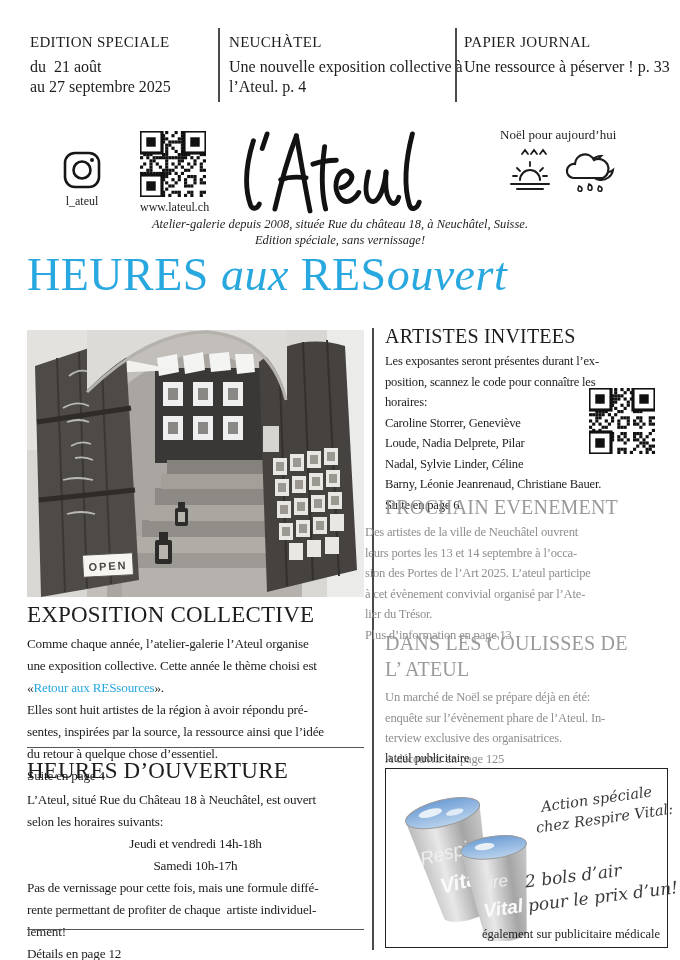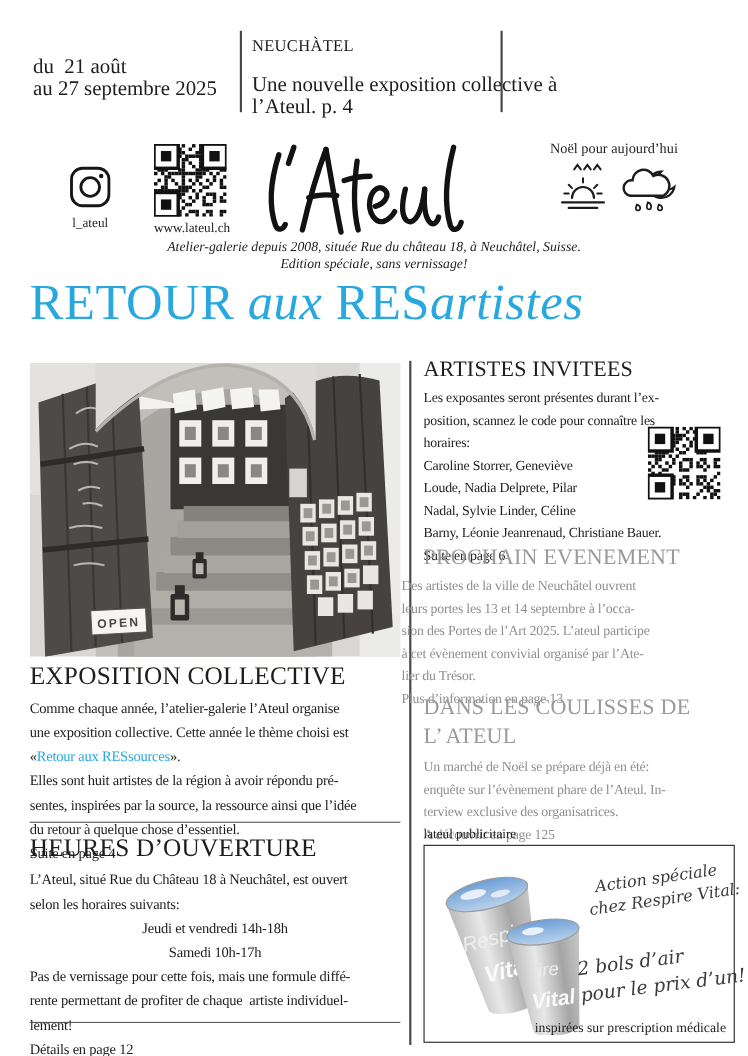"EDITION SPECIALE" div.htitle { html: none -> <div>EDITION SPECIALE</div> }
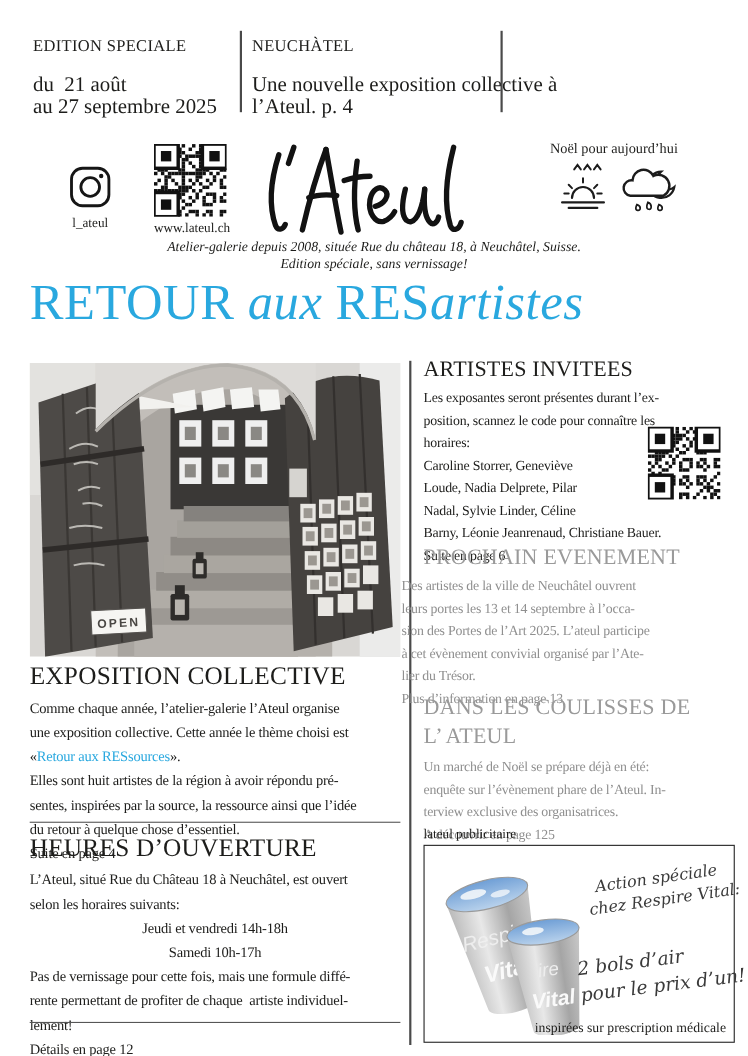"PAPIER JOURNAL" div.abs { html: none -> <div> <div>PAPIER JOURNAL</div> <div>Une ressource à péserver ! p. 33</div> </div> }
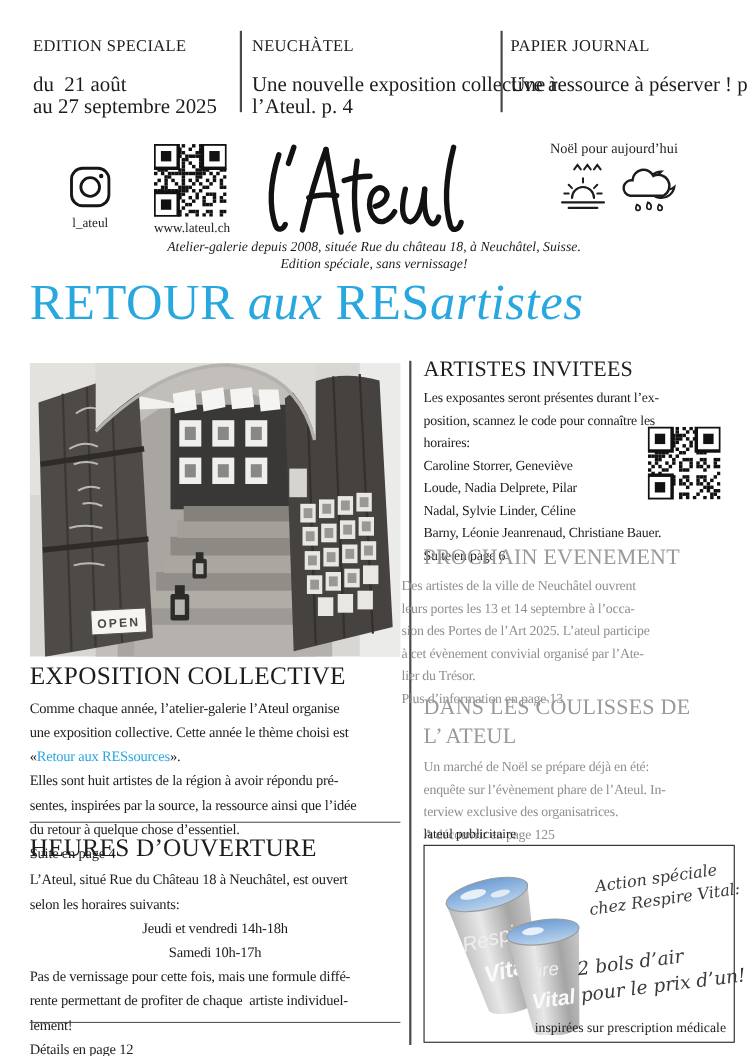"du 21 août" .hcol .htext { font-size: 19px -> 16px; margin-top: 17px -> 6px }
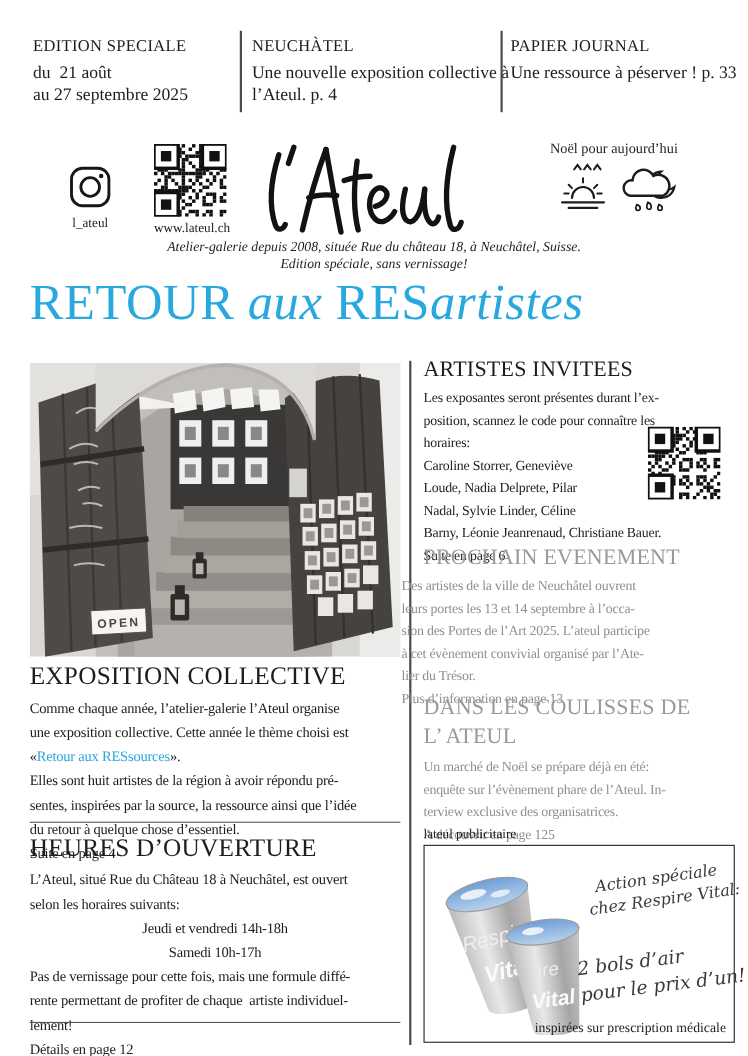"RETOUR" span { text: RETOUR -> HEURES }
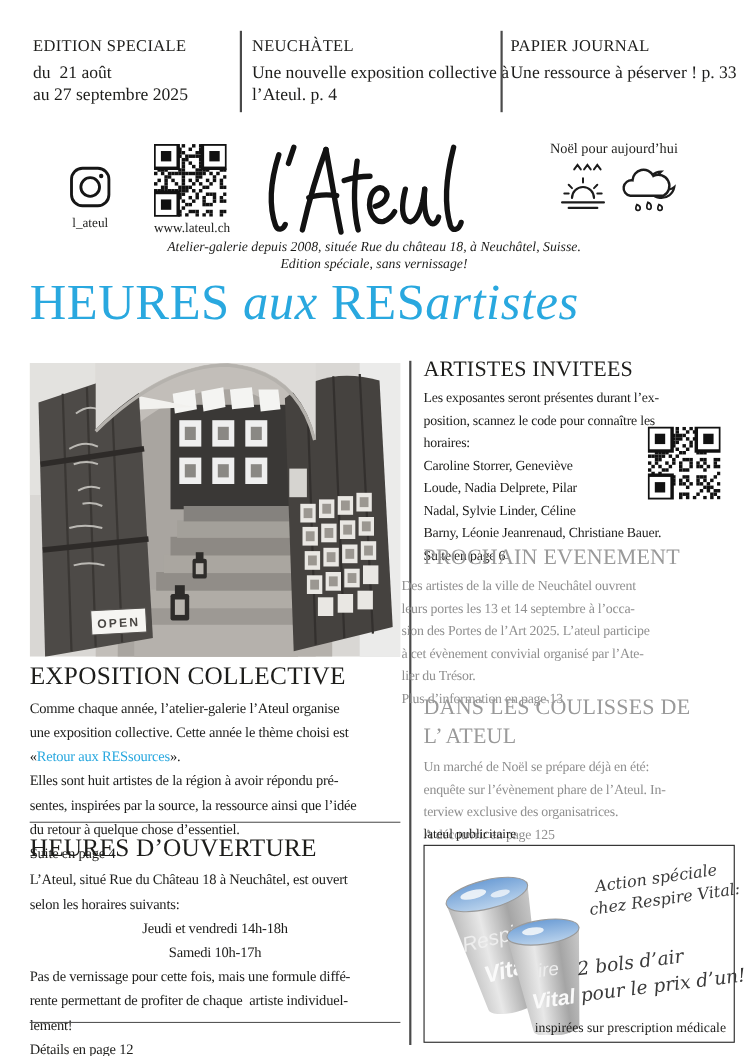"artistes" span.it { text: artistes -> ouvert }
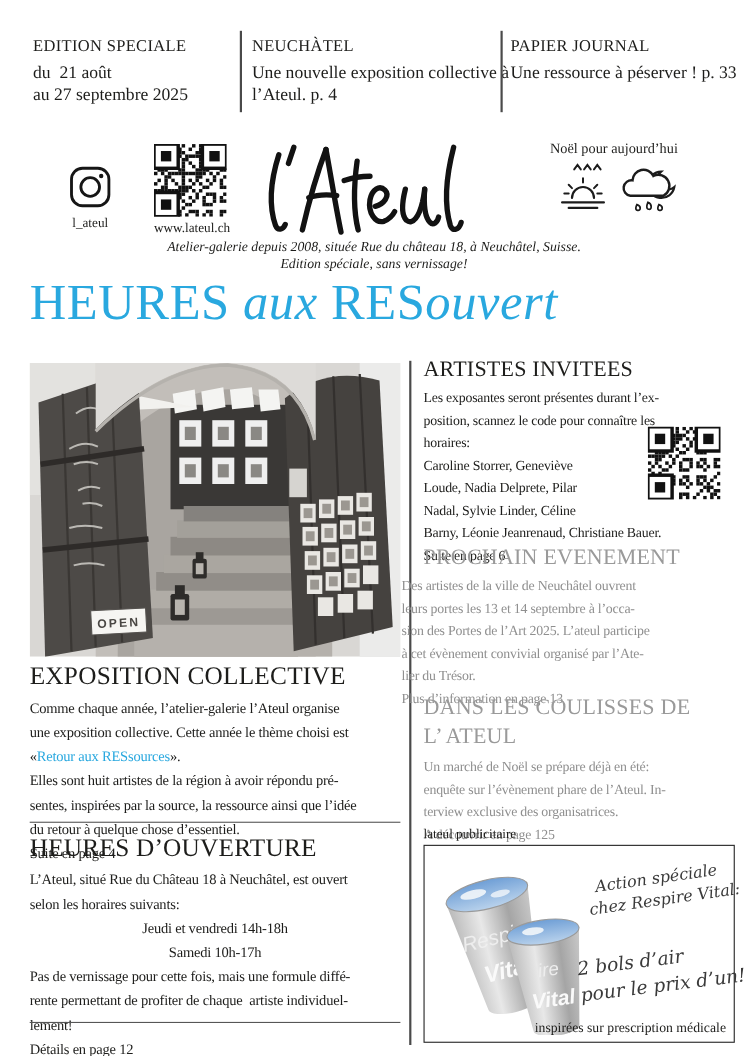"inspirées sur prescription médicale" div.abs { text: inspirées sur prescription -> également sur publicitaire }
